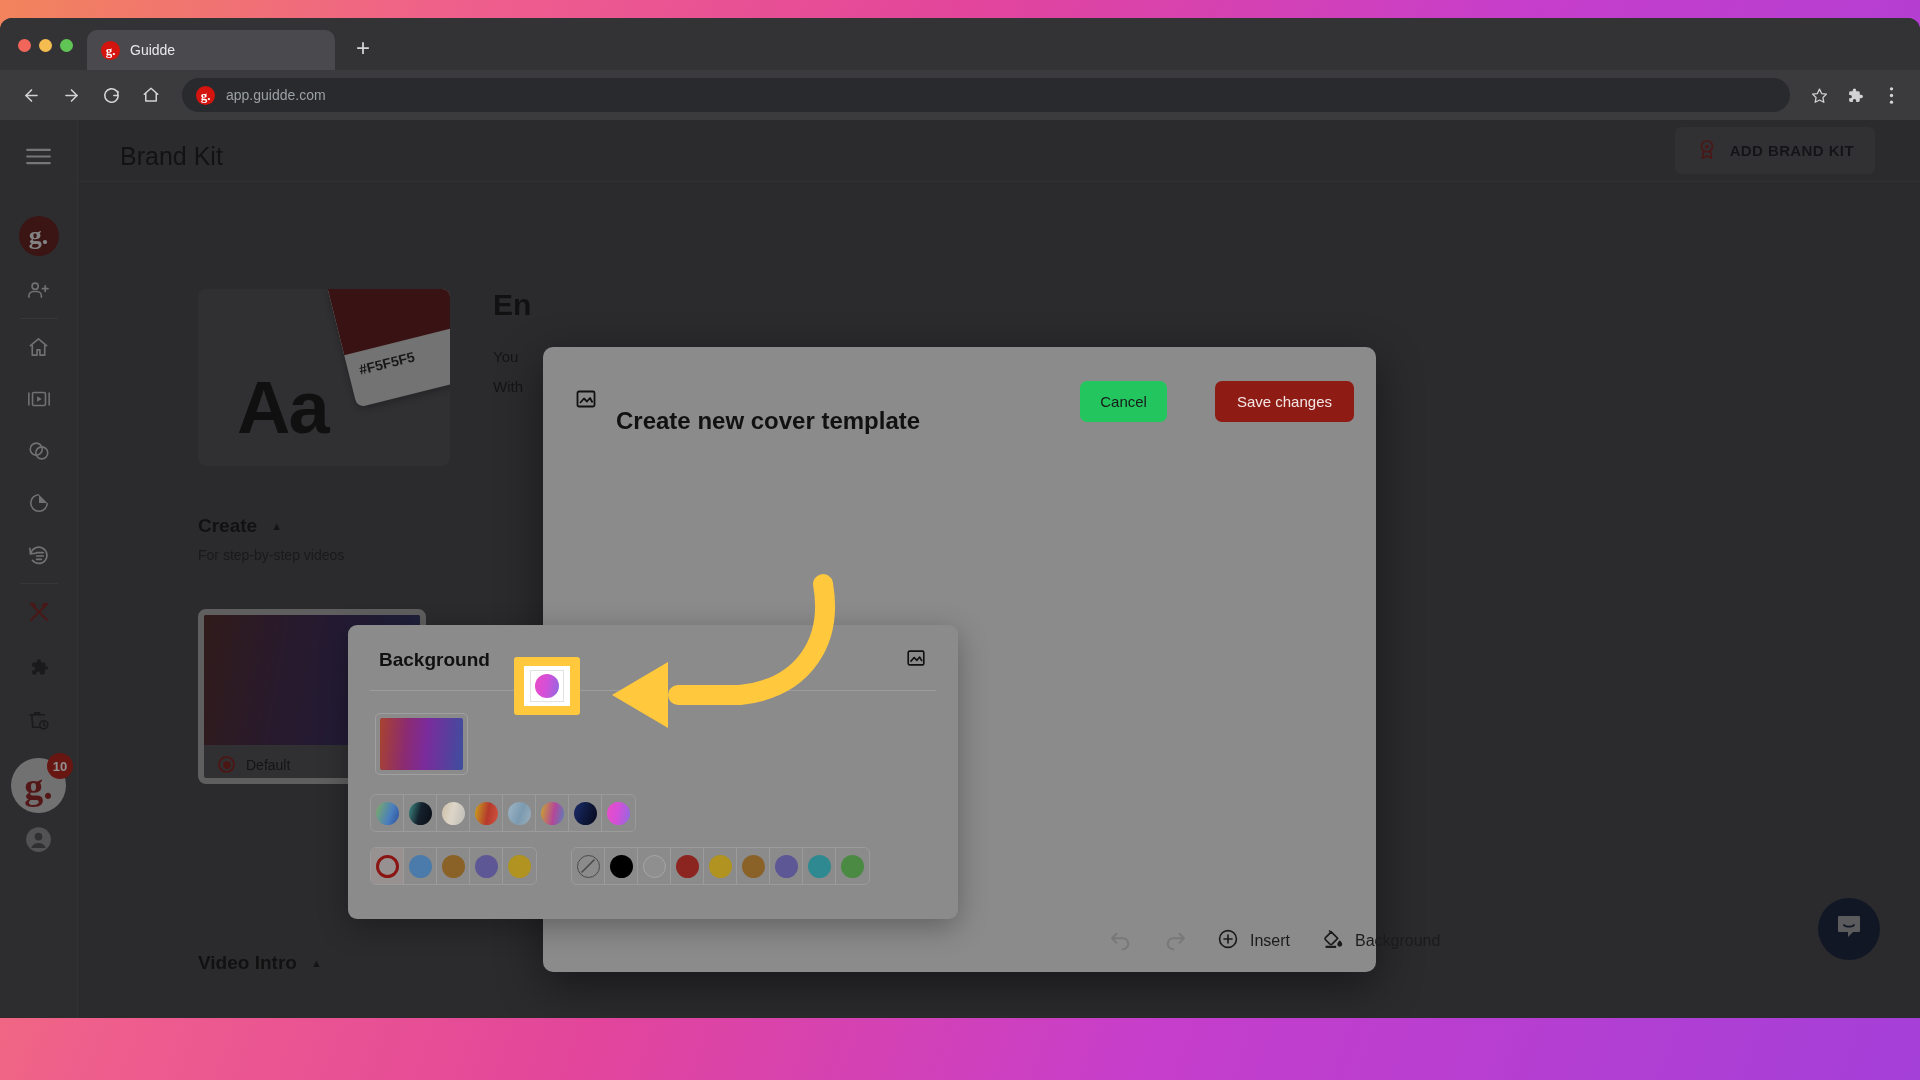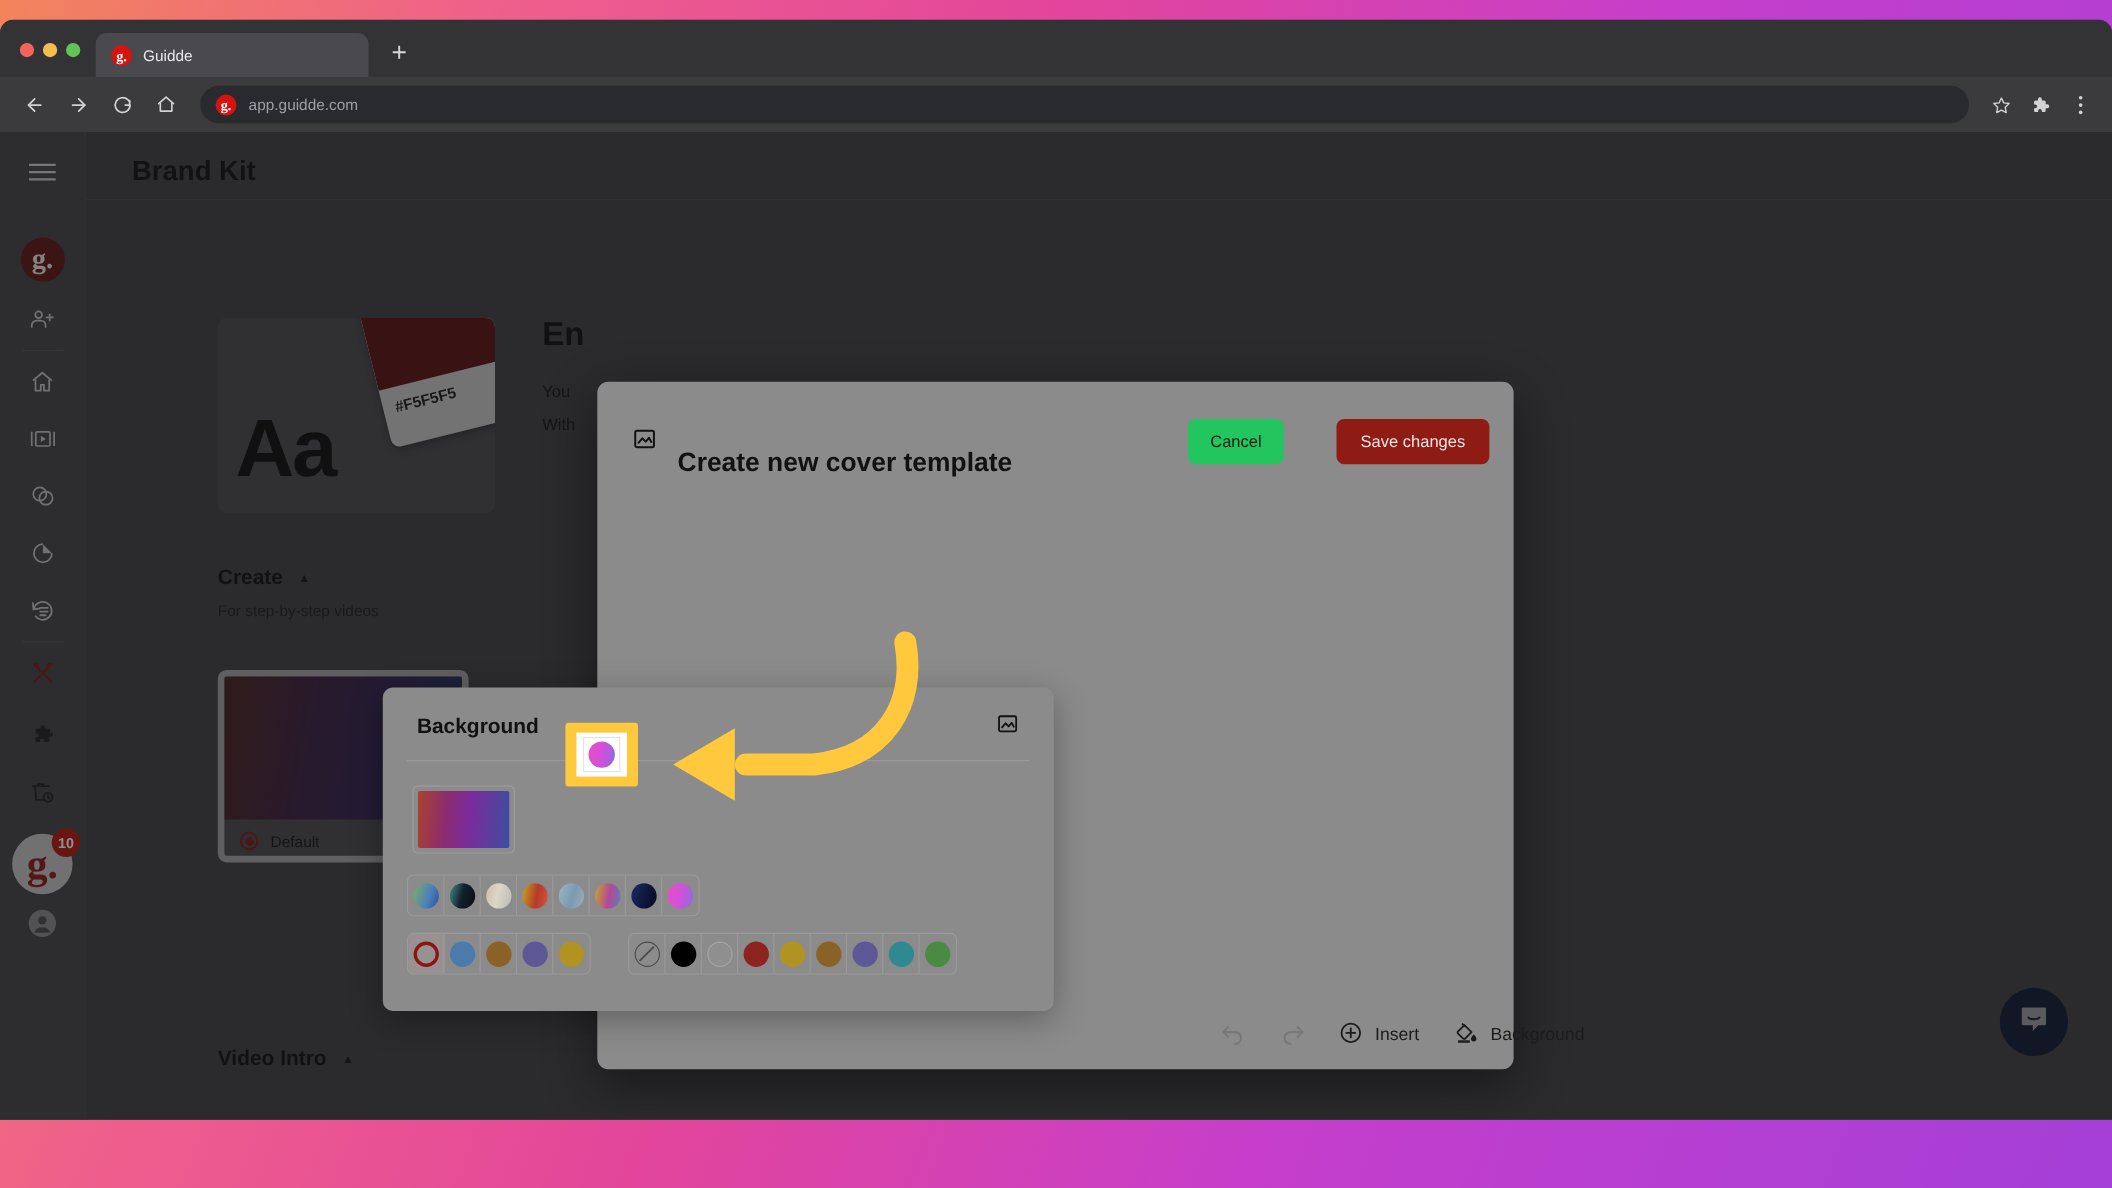"Brand Kit" #pagetitle { font-weight: 700 -> 400 }
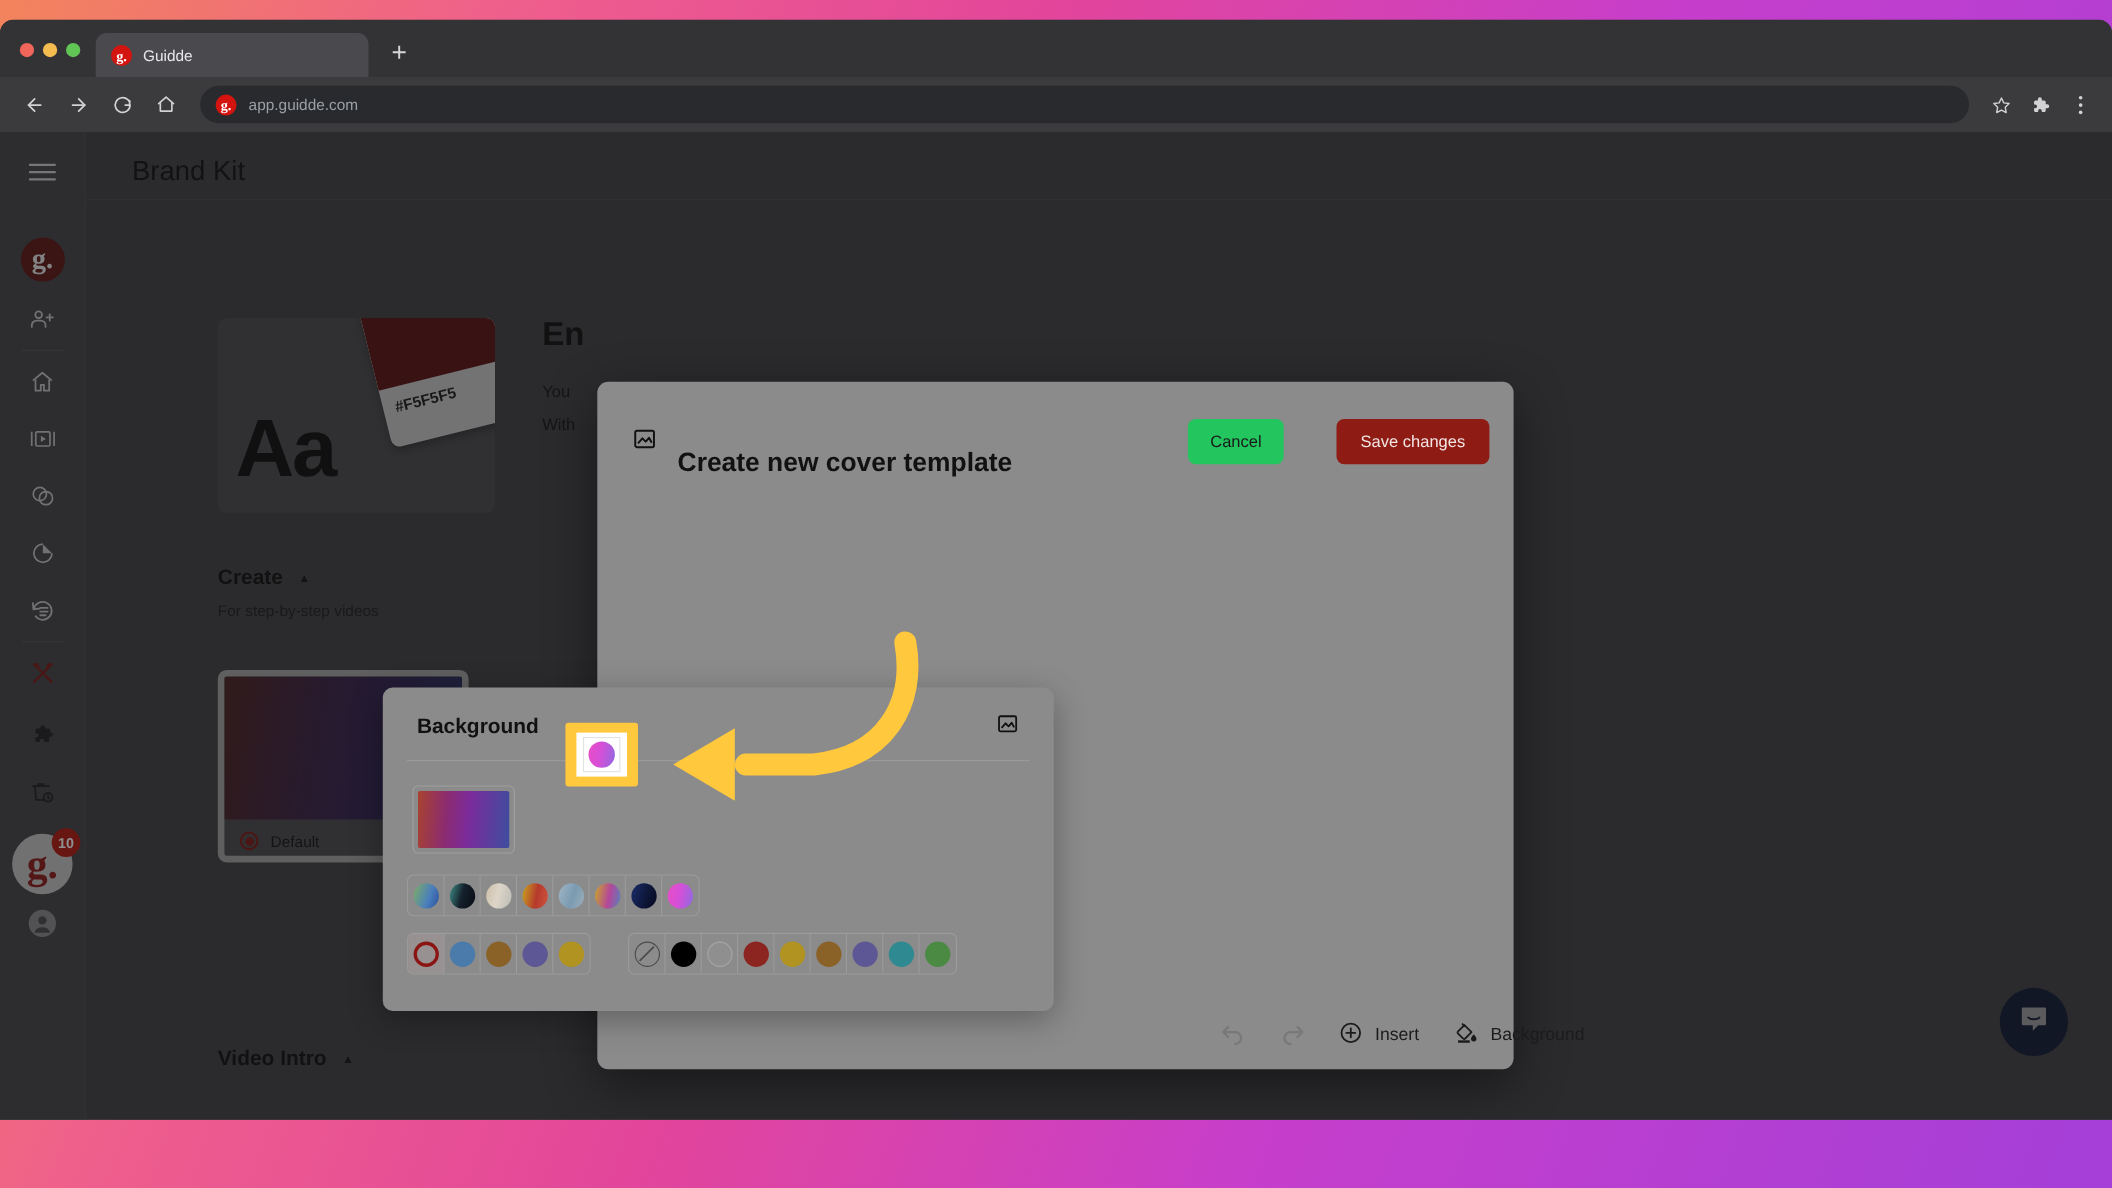"ADD BRAND KIT" div { html: none -> <div> <span> <svg> <circle></circle> <polygon></polygon> <path></path> </svg> </span> <span>ADD BRAND KIT</span> </div> }
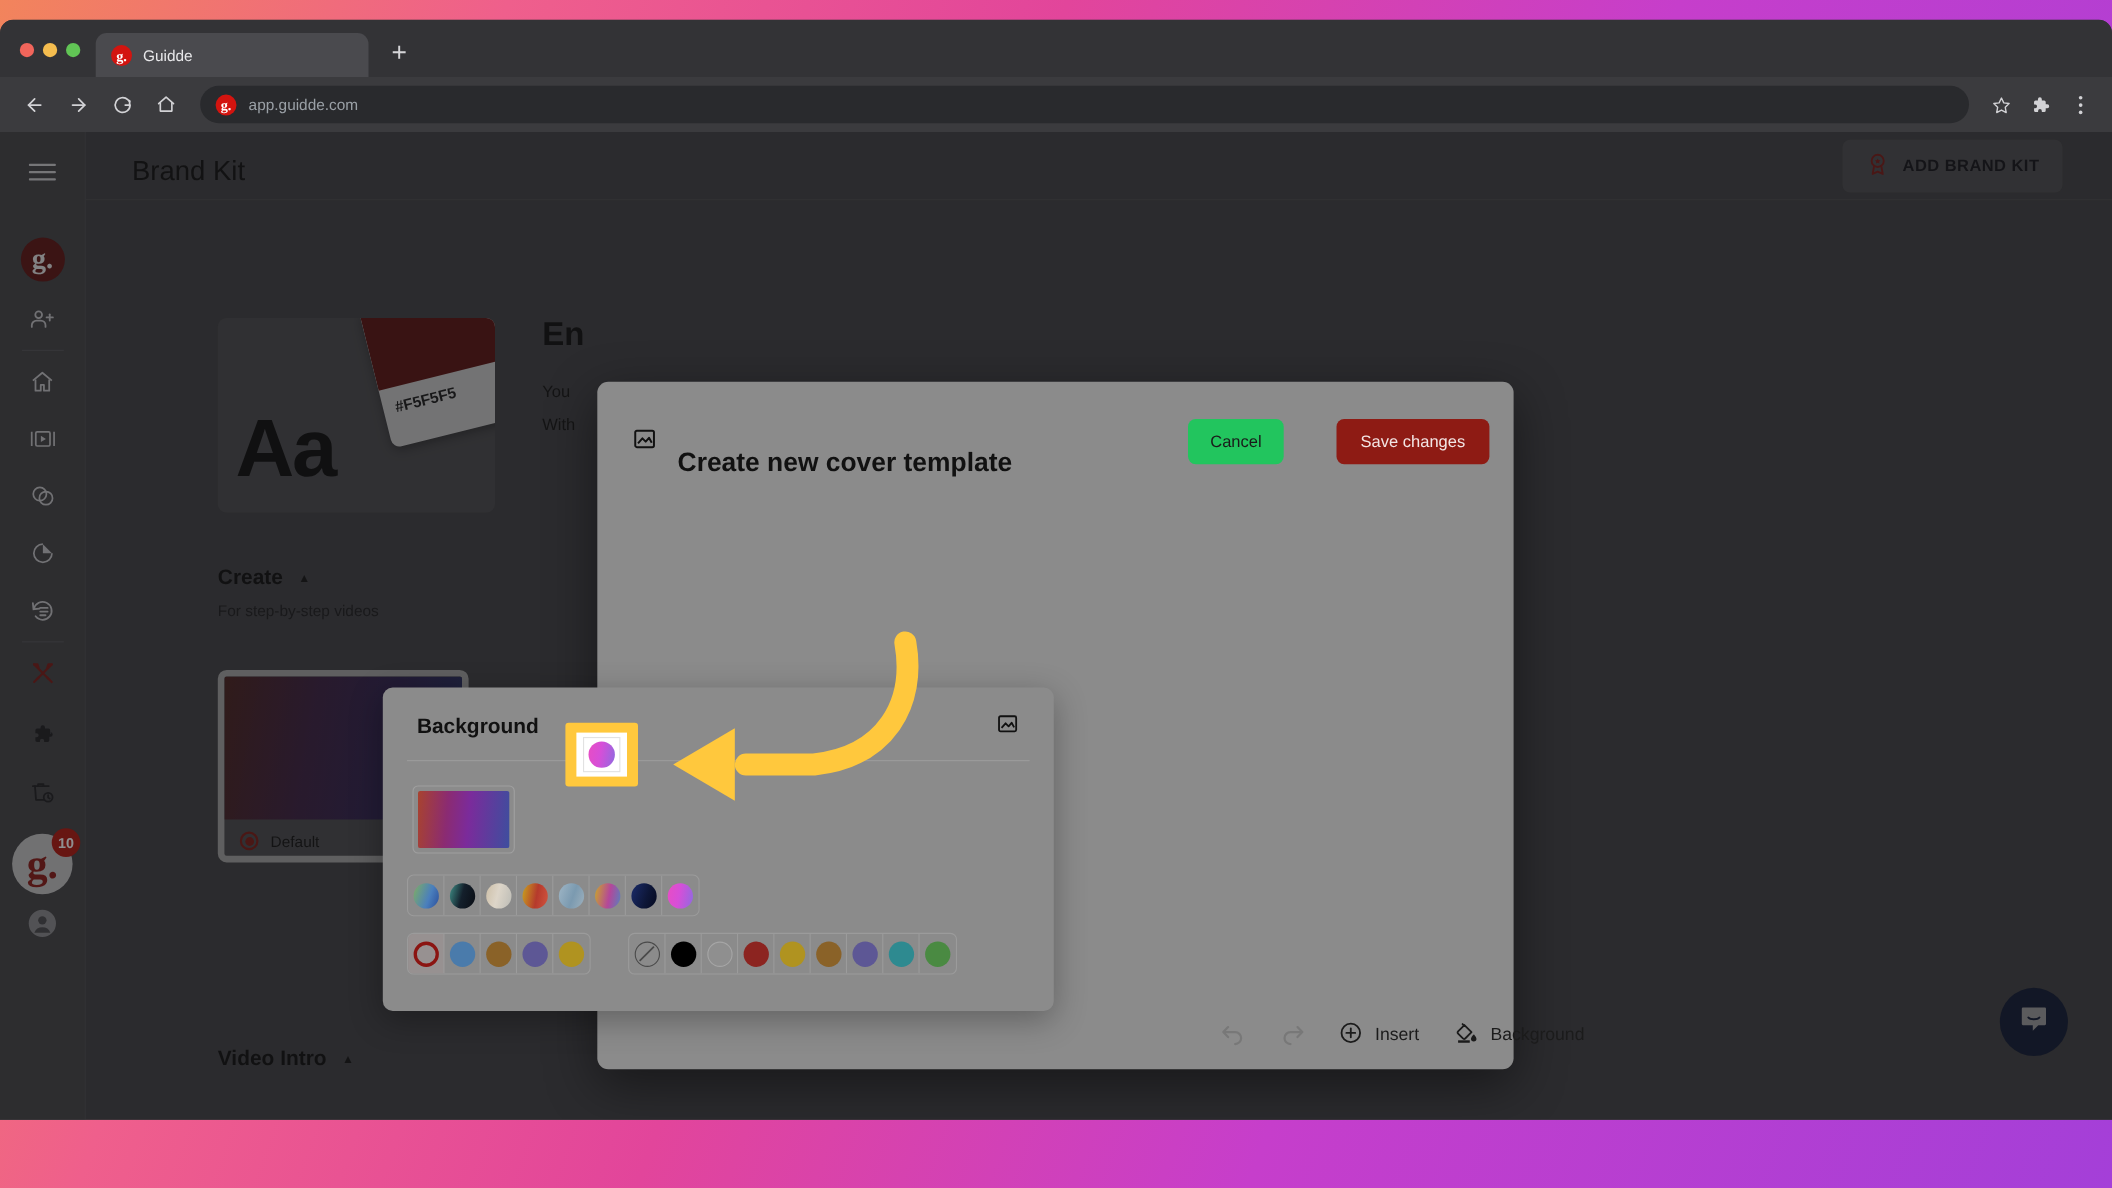"Aa" #fontcard .aa { left: 16px -> 39px }
